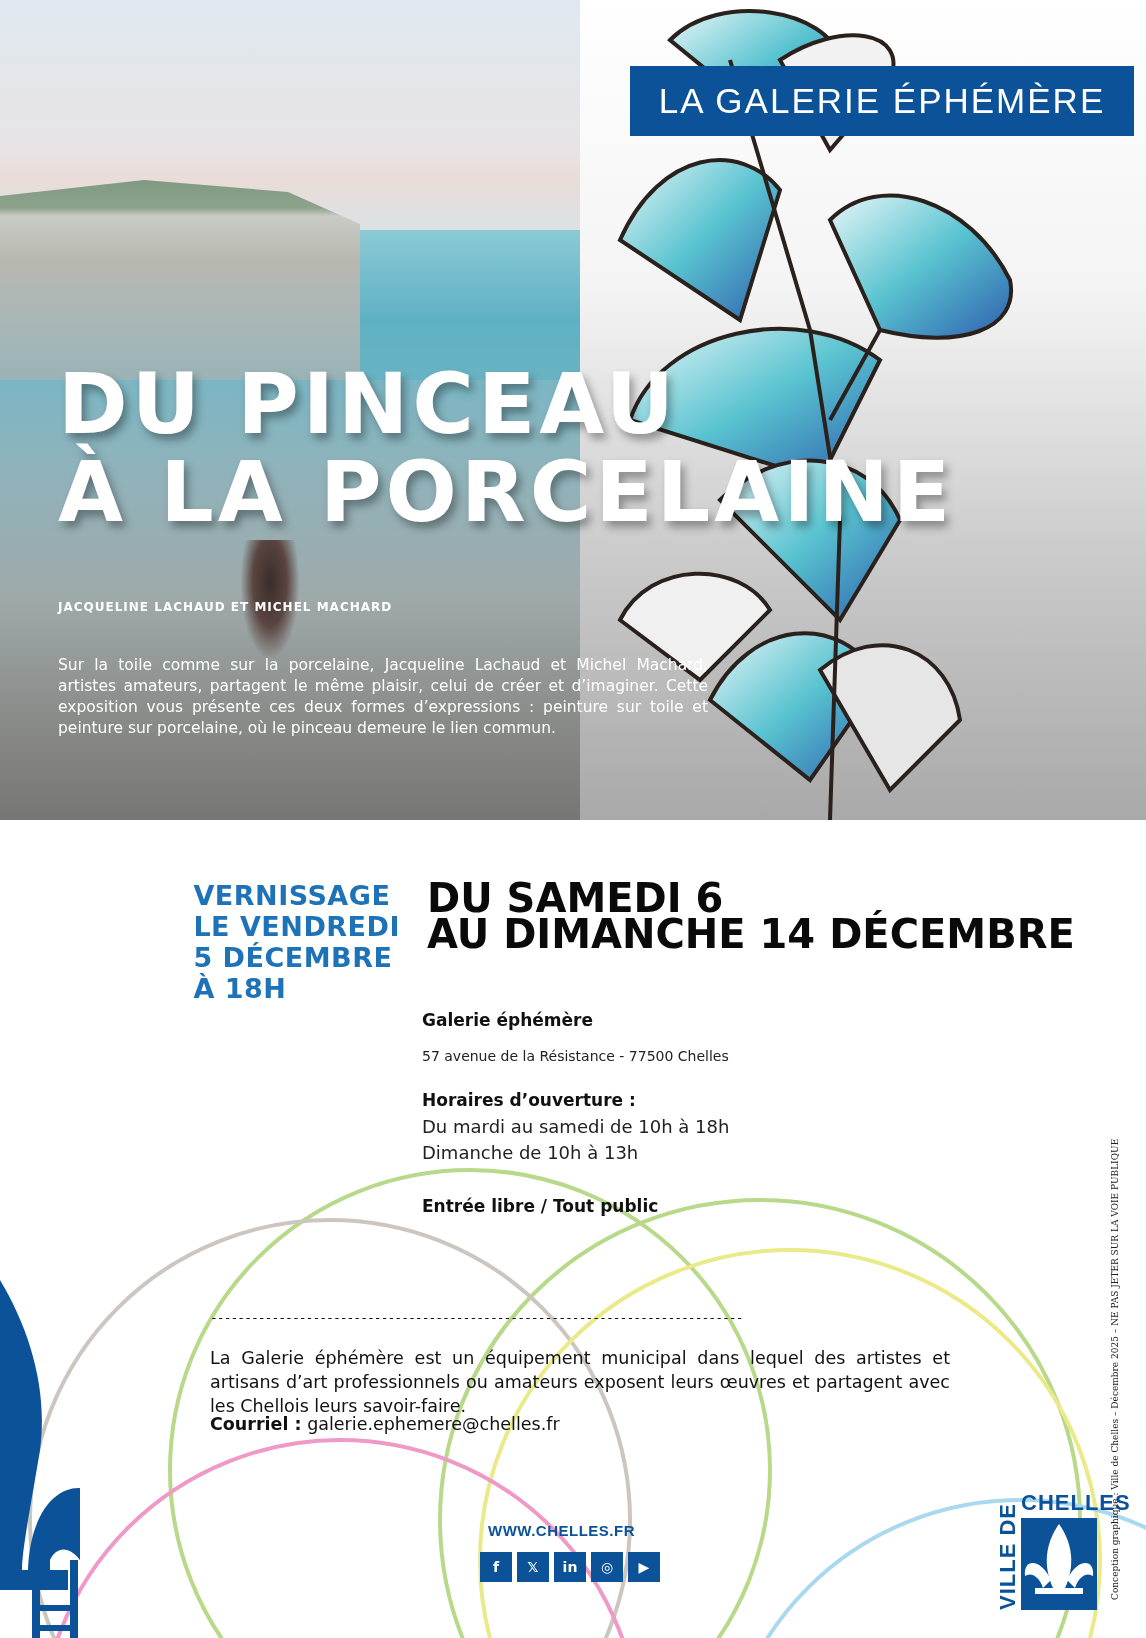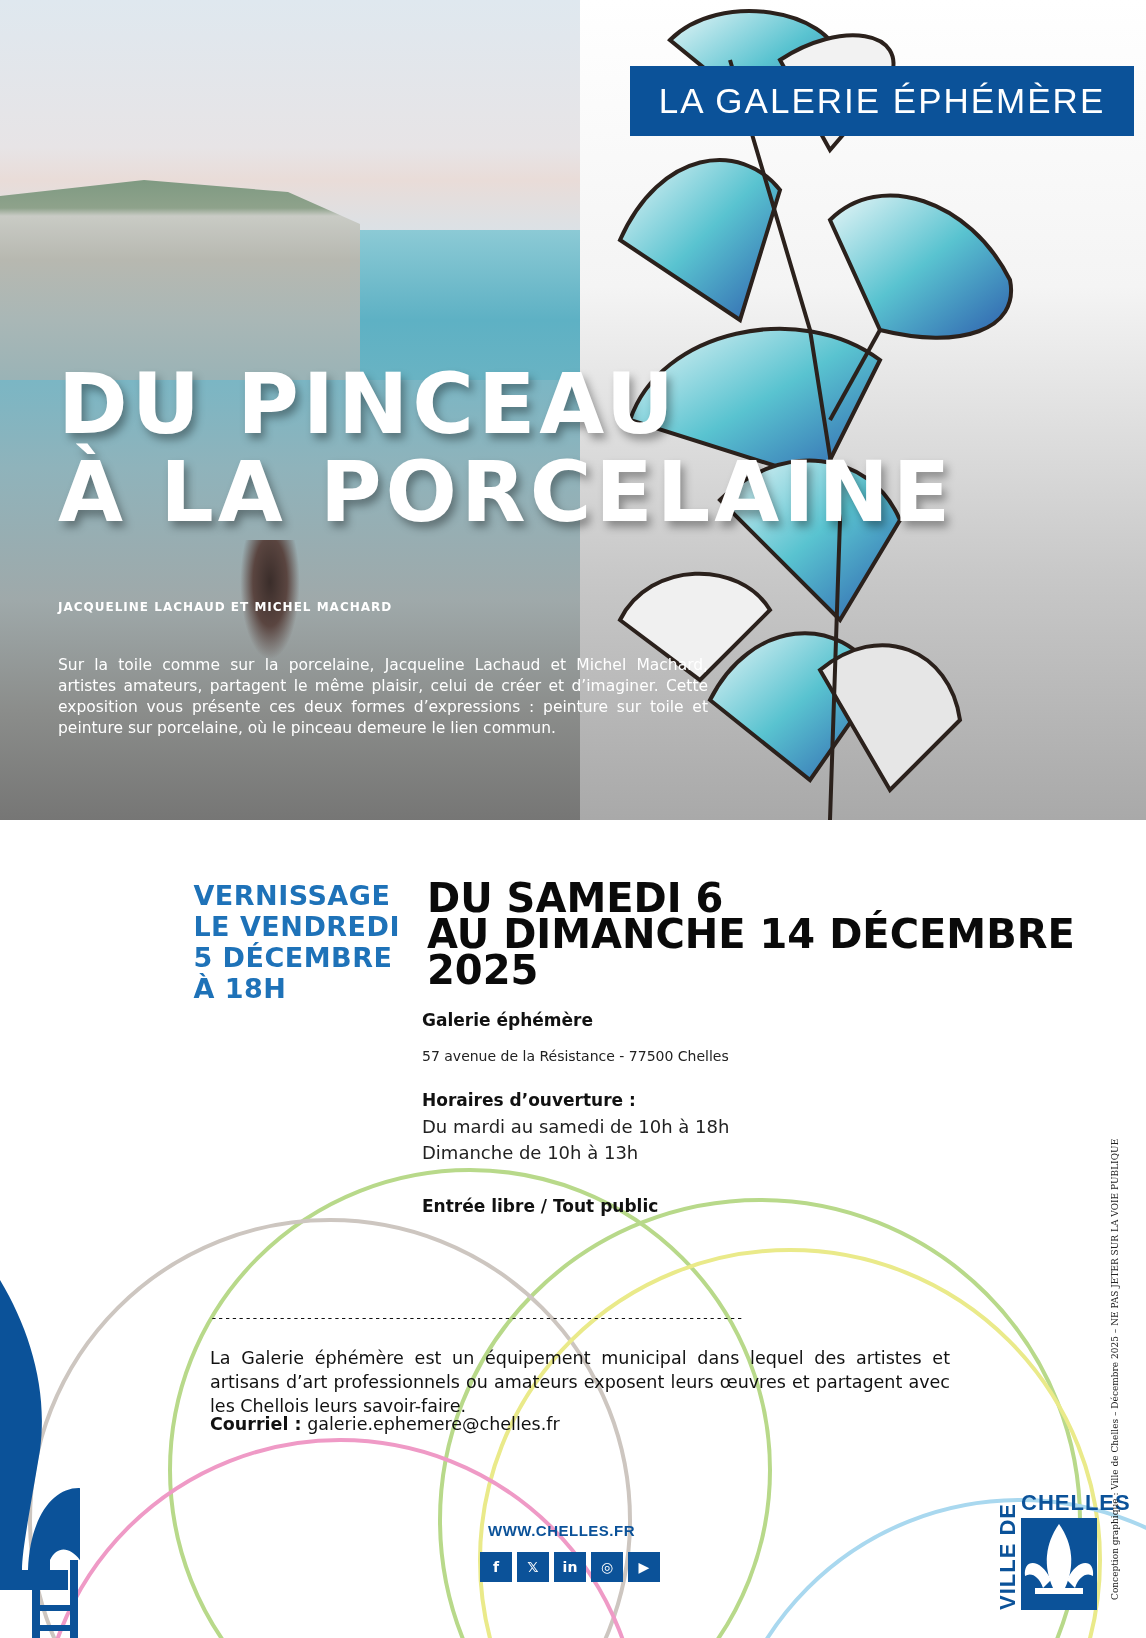"2025" div { html: <div>2025</div> -> none }
